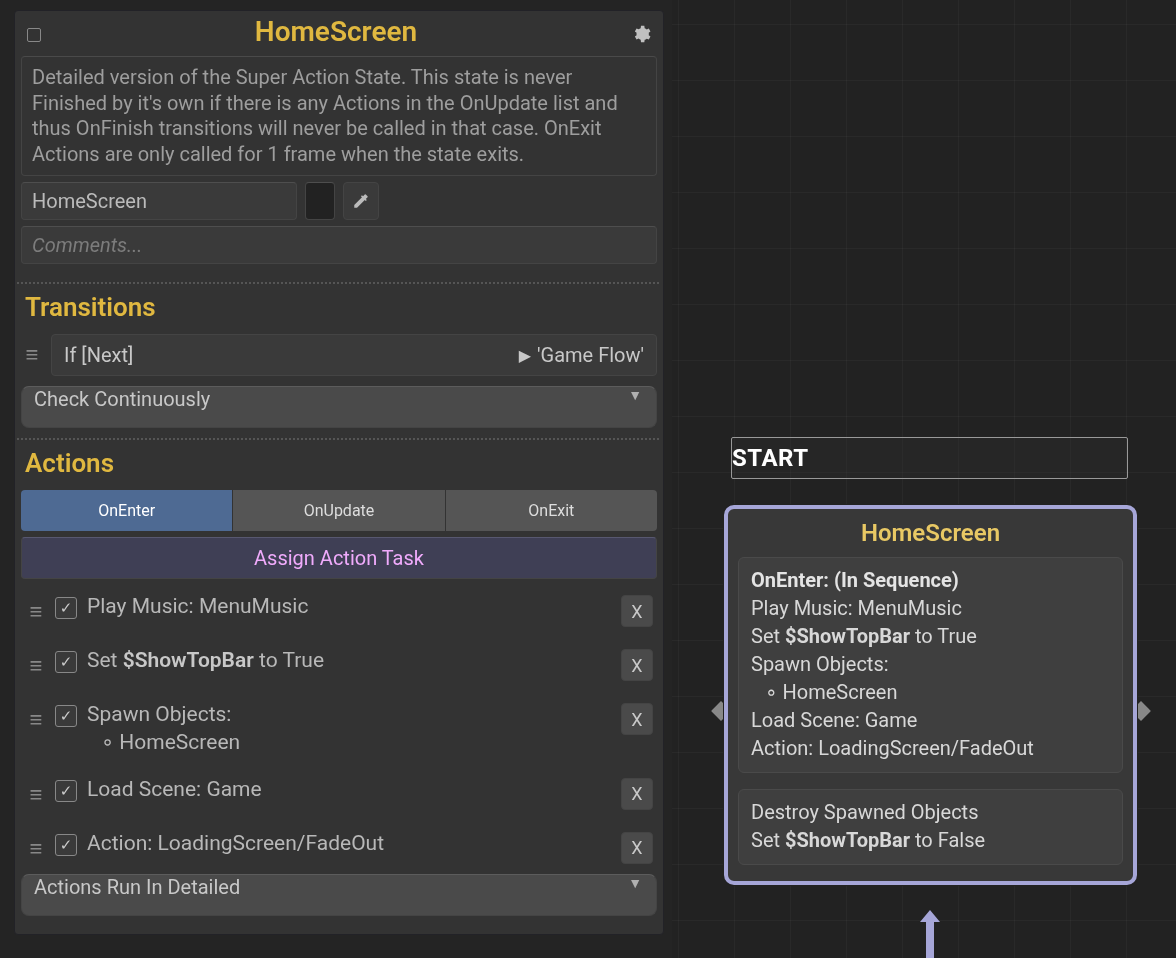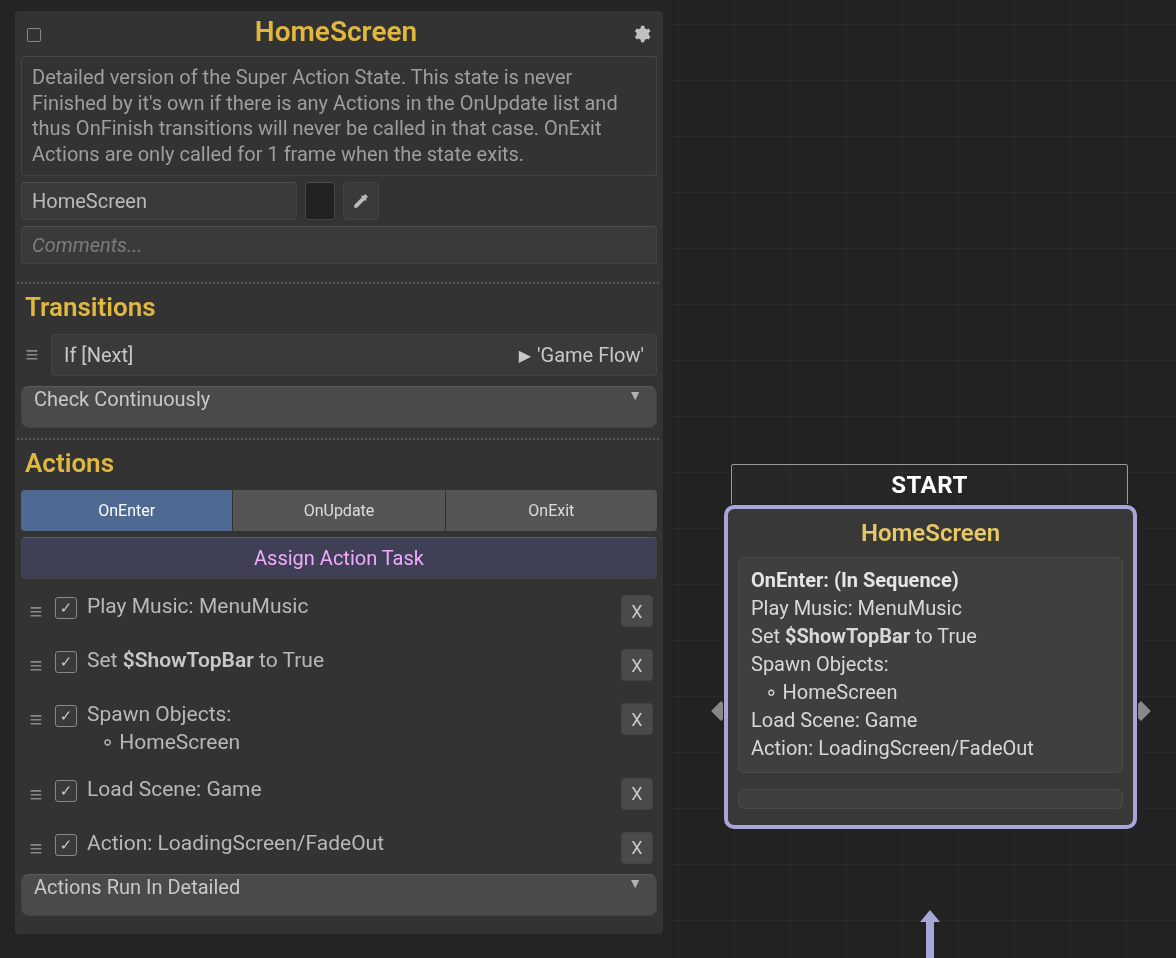"START" .start-label { text-align: center -> none; top: 464px -> 437px }
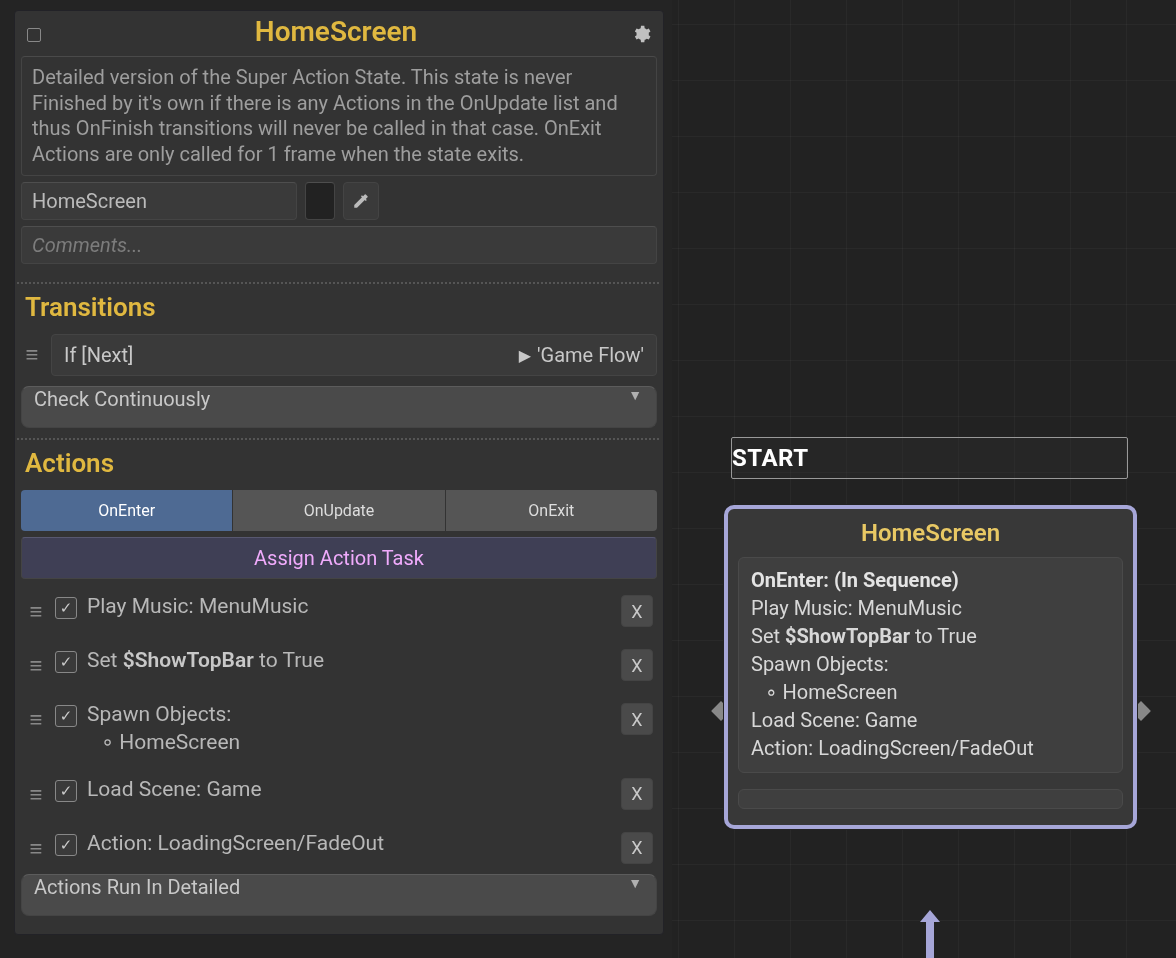"Destroy Spawned Objects" div { html: none -> <div> <div>Destroy Spawned Objects</div> <div>Set <b>$ShowTopBar</b> to False</div> </div> }
